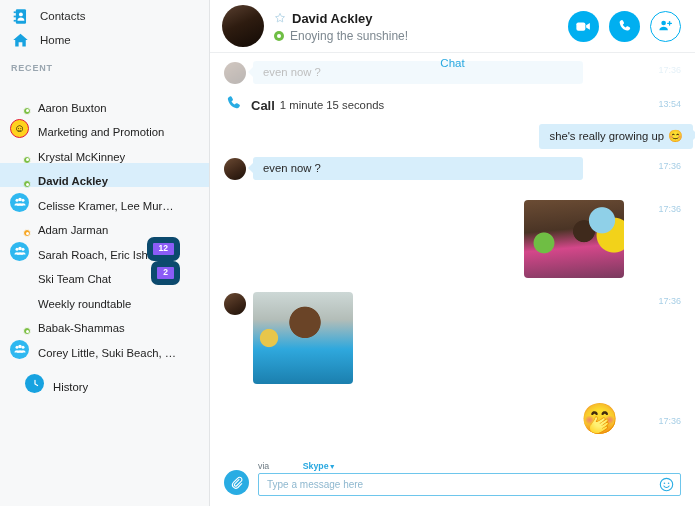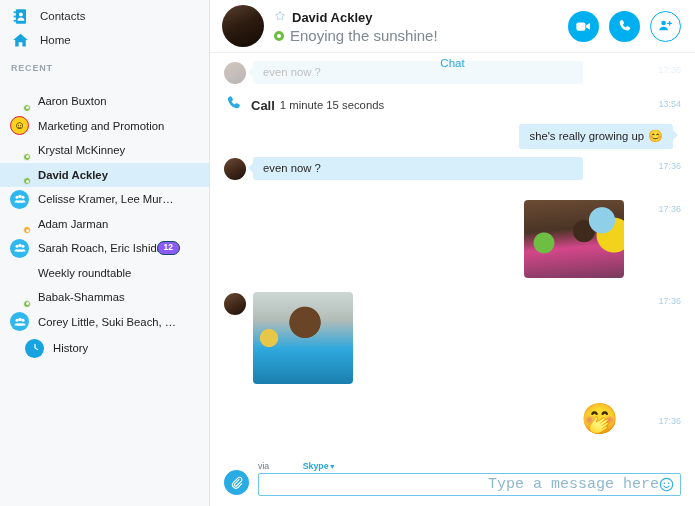"Enoying the sunshine!" .hdr-mood { font-size: 15px -> 12px }
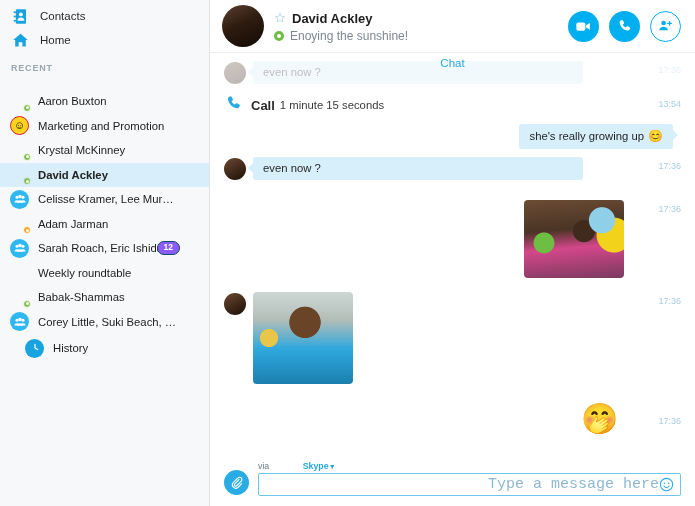"Aaron Buxton" .chat-item { align-items: center -> flex-end }
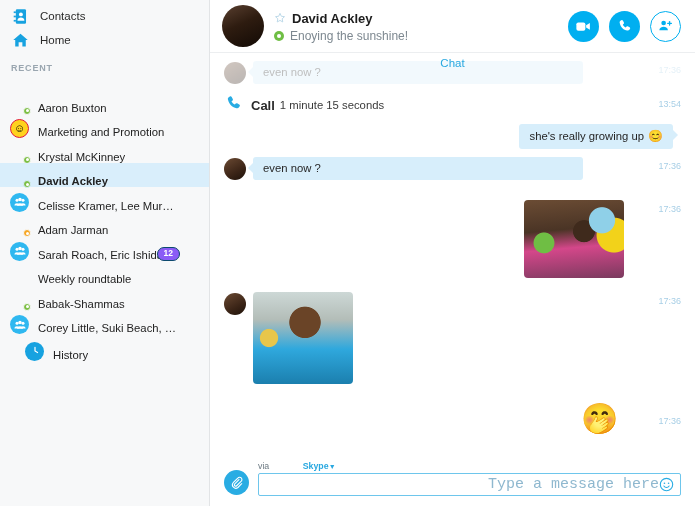"she's really growing up" div.row { padding-right: 22px -> 2px }
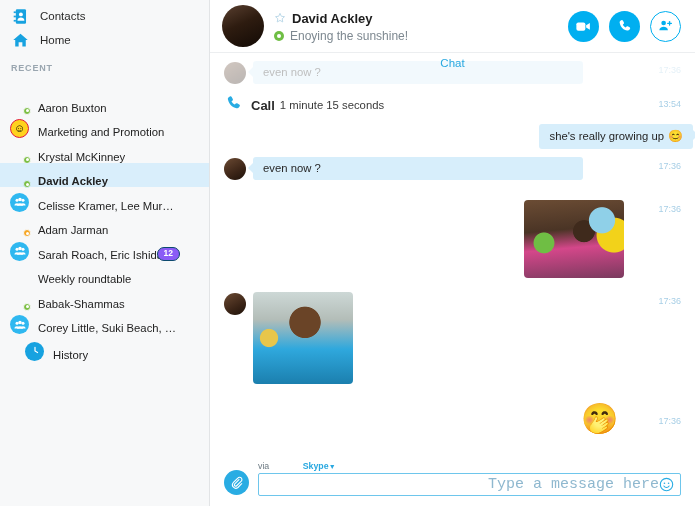"12" .badge { border: 1px solid #0c4a6e -> 6px solid #0c4a6e }
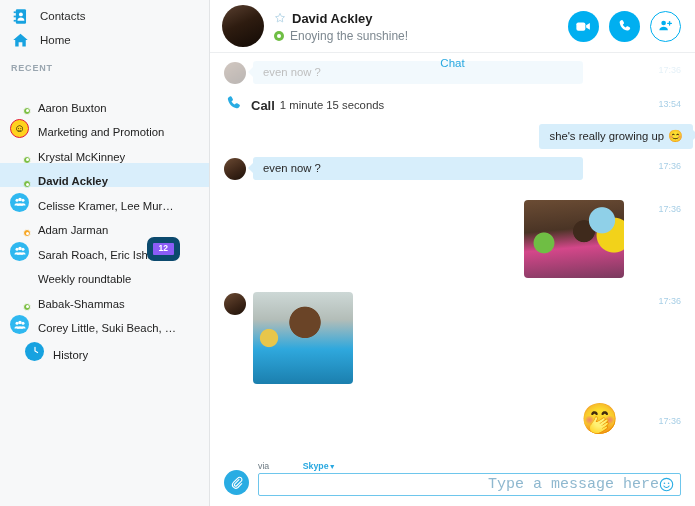"Ski Team Chat" div.chat-item { html: none -> <div> <span> <span></span> </span> <span>Ski Team Chat</span> <span>2</span> </div> }
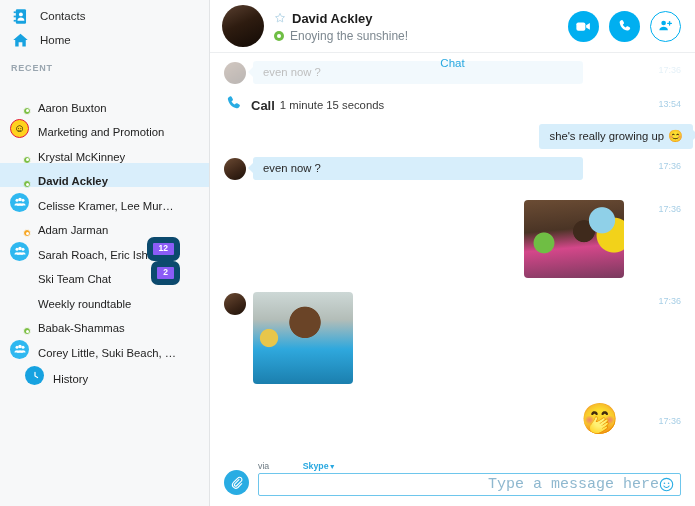"History" .history-item { margin-top: 2px -> 10px }
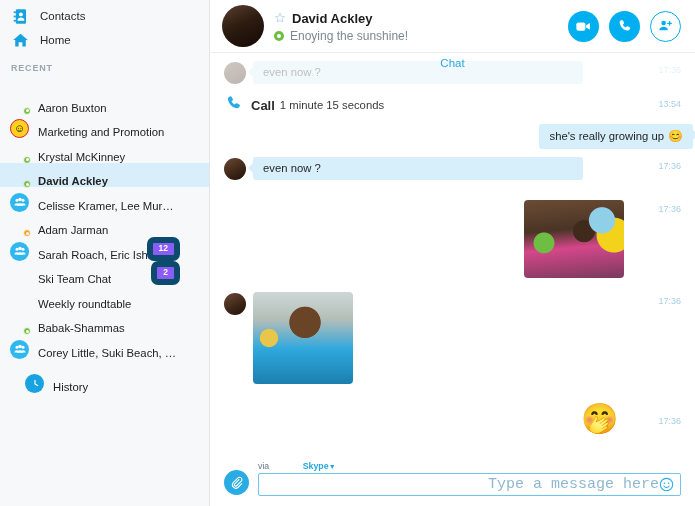"Type a message here" .input-wrap input { font-family: Liberation Mono, monospace -> Liberation Sans, sans-serif; font-size: 15px -> 10px; text-align: right -> none }
